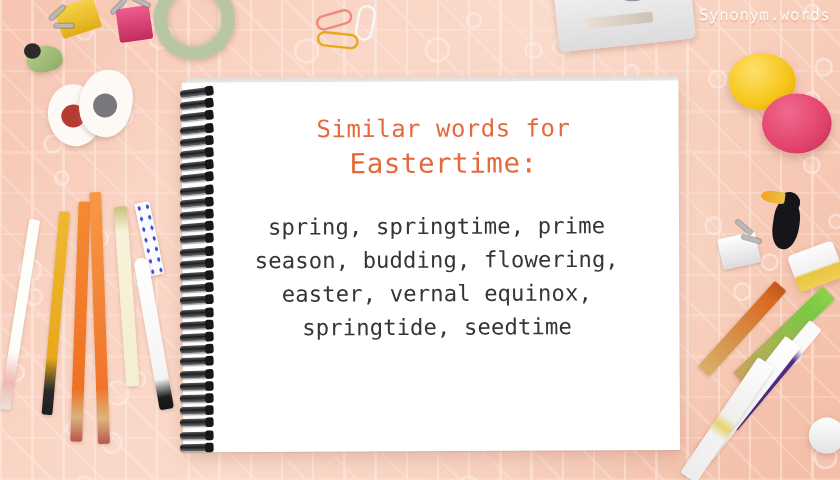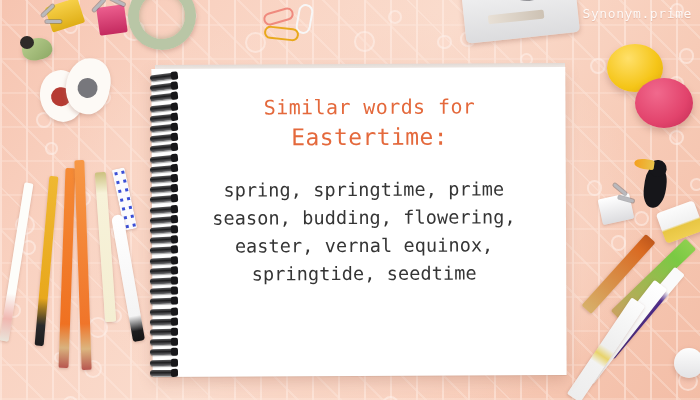"Synonym.prime" div.watermark { text: Synonym.prime -> Synonym.words }
